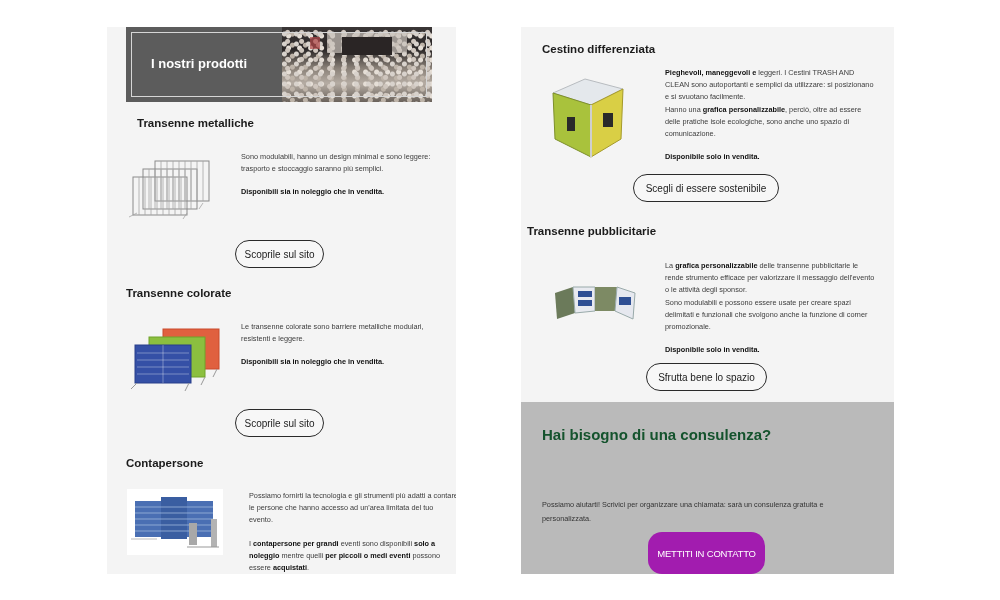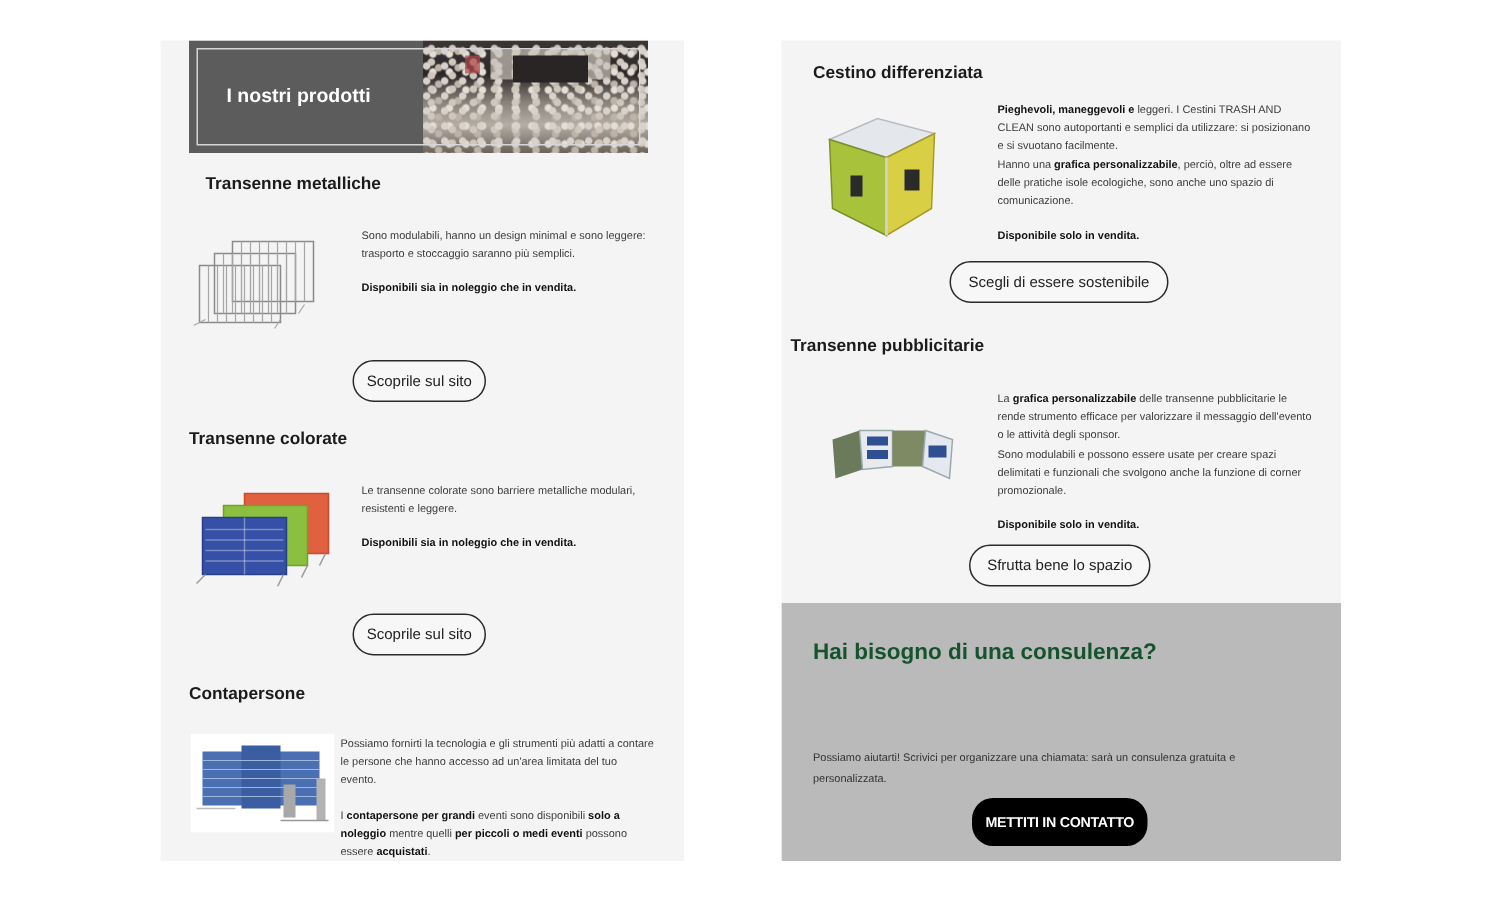"Possiamo fornirti la tecnologia e" div.desc { left: 120px -> 142px }
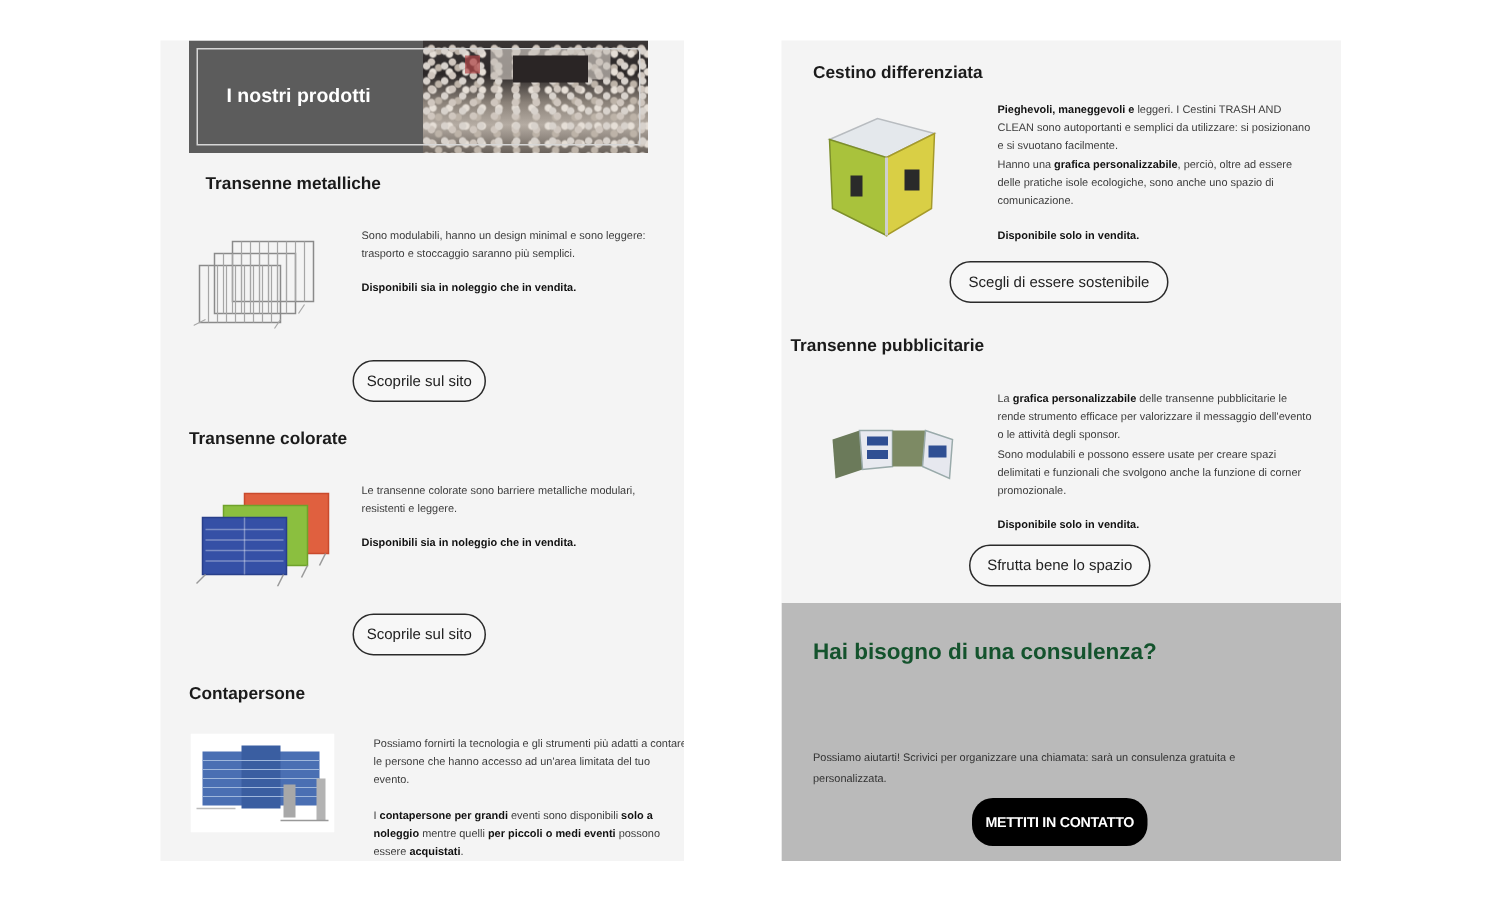"METTITI IN CONTATTO" .cta-btn { background: #000000 -> #a21caf; font-weight: bold -> normal; height: 32px -> 42px }
